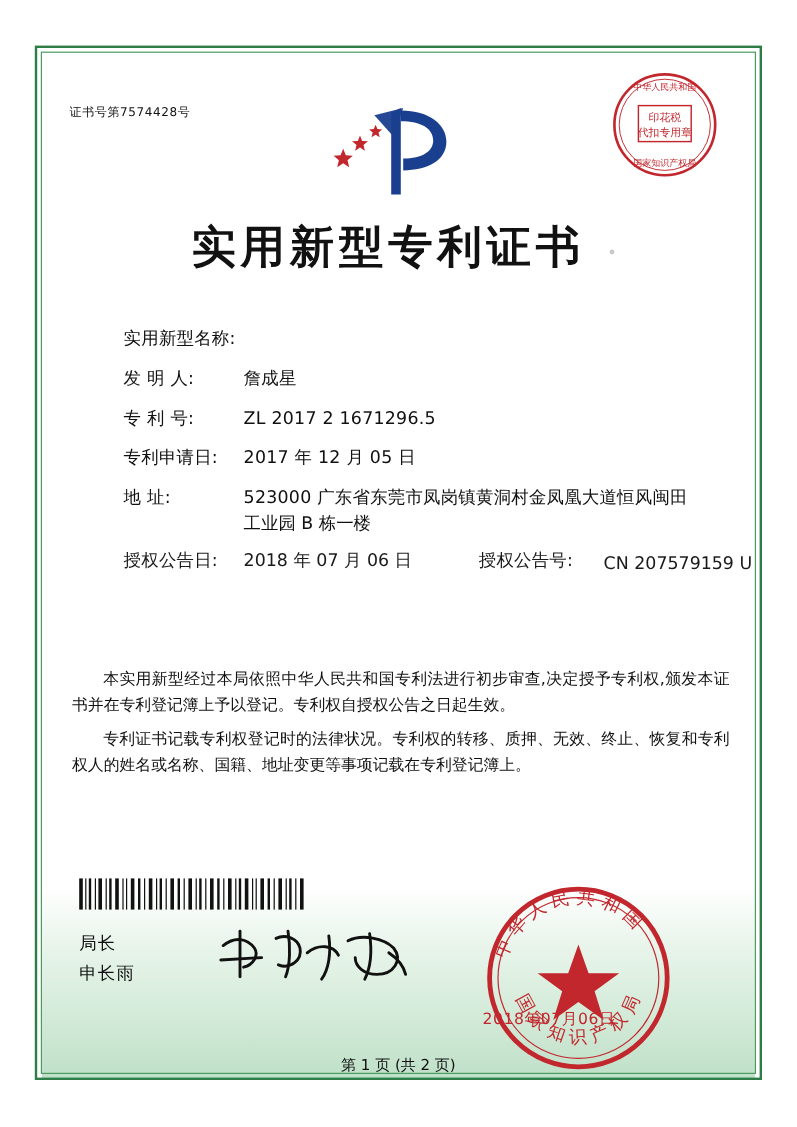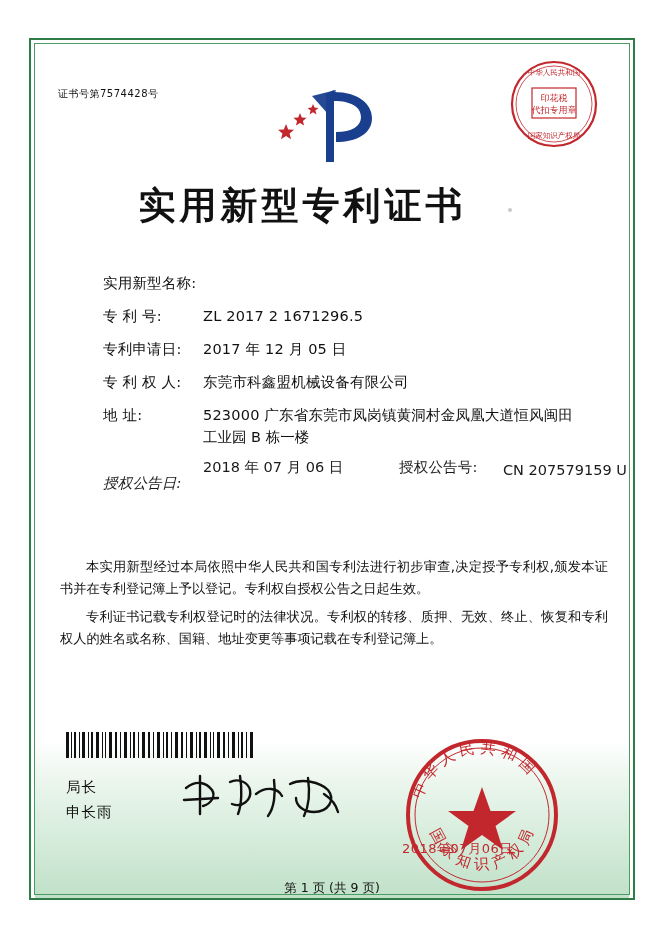"实用新型专利证书" .doc-title { padding-left: none -> 21px }
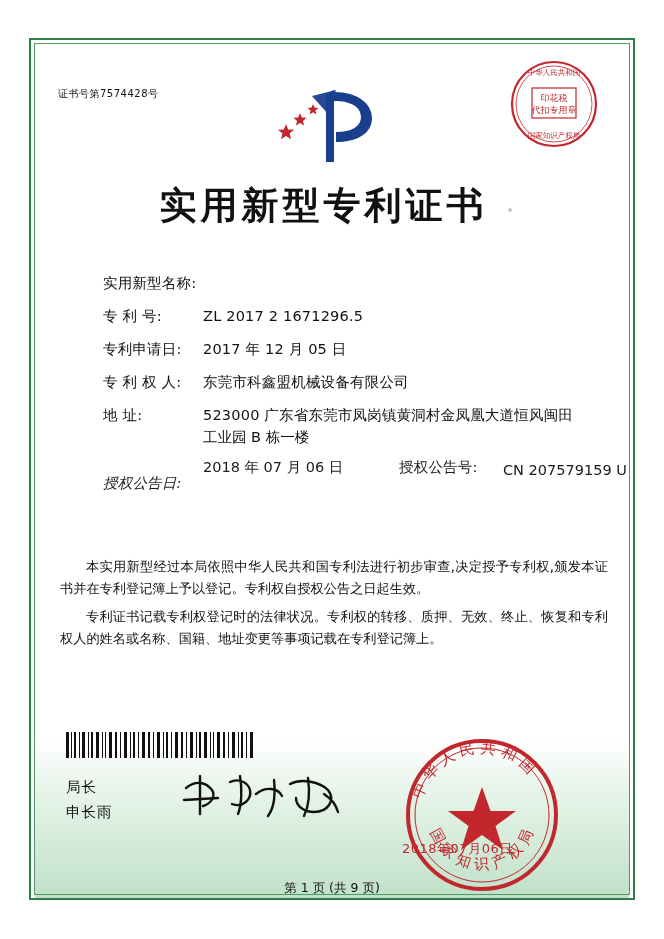"发 明 人:" div.field-row { html: none -> <div> <span>发 明 人:</span> <span>詹成星</span> </div> }
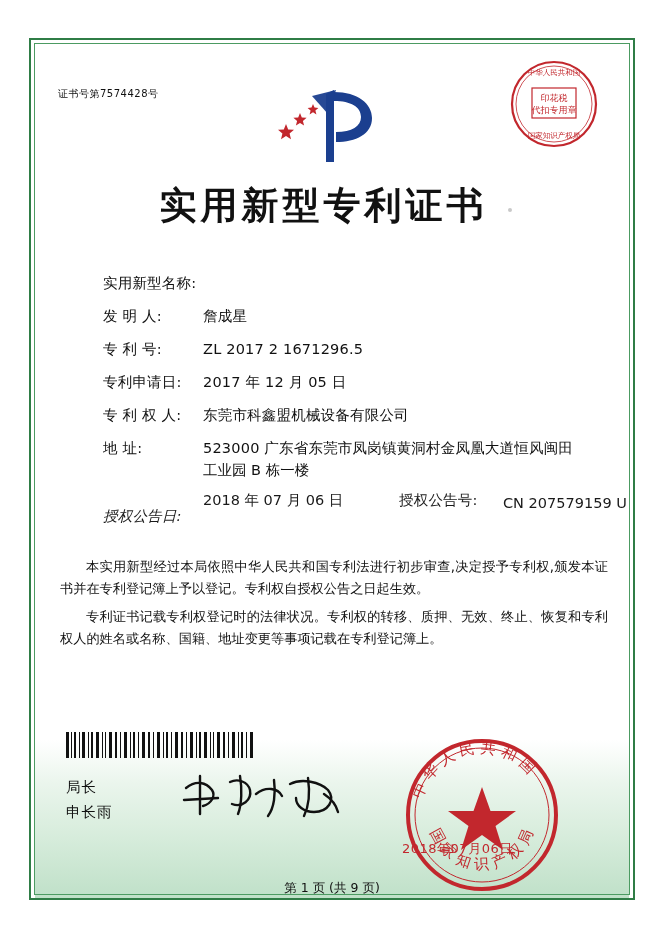"专 利 权 人:" div.field-row { html: <div> <span>专 利 权 人:</span> <span>东莞市科鑫盟机械设备有限公司</span> </div> -> none }
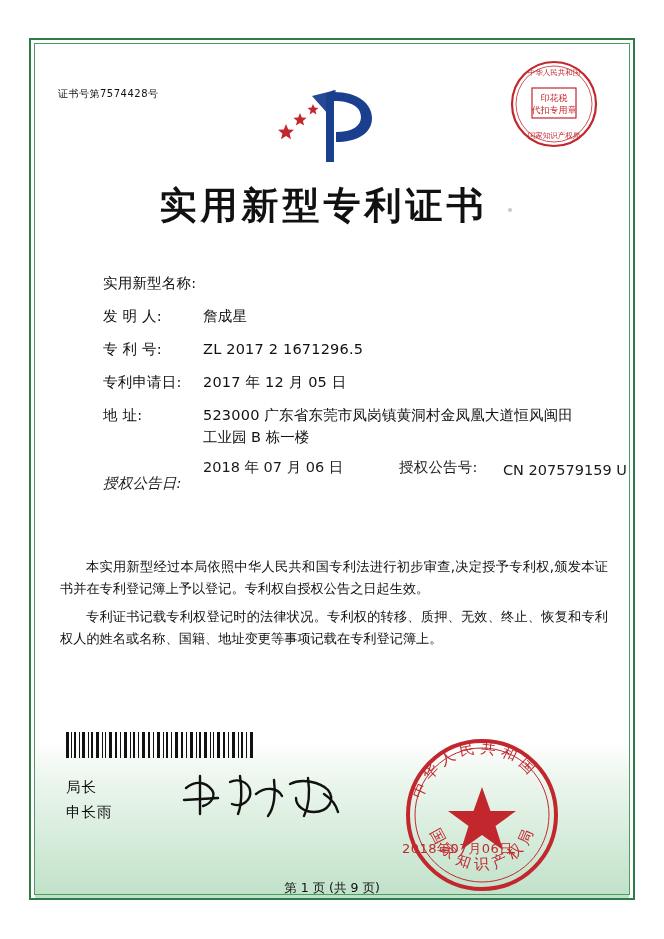"授权公告日:" .notice-left-label { font-style: italic -> none; top: 16px -> 0 }
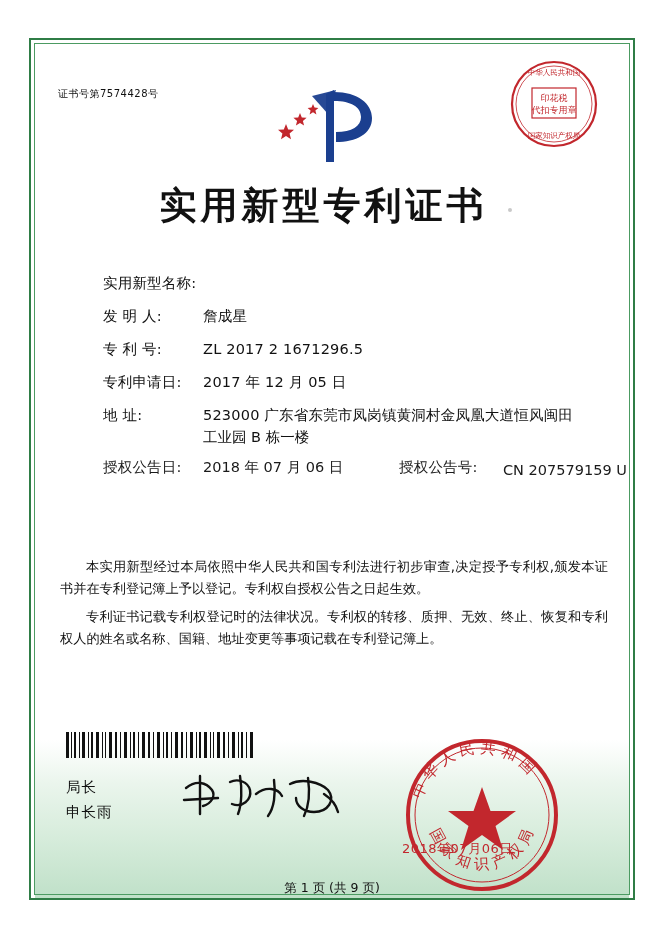"第 1 页 (共 9" div.page-footer { text: 9 -> 2 }
